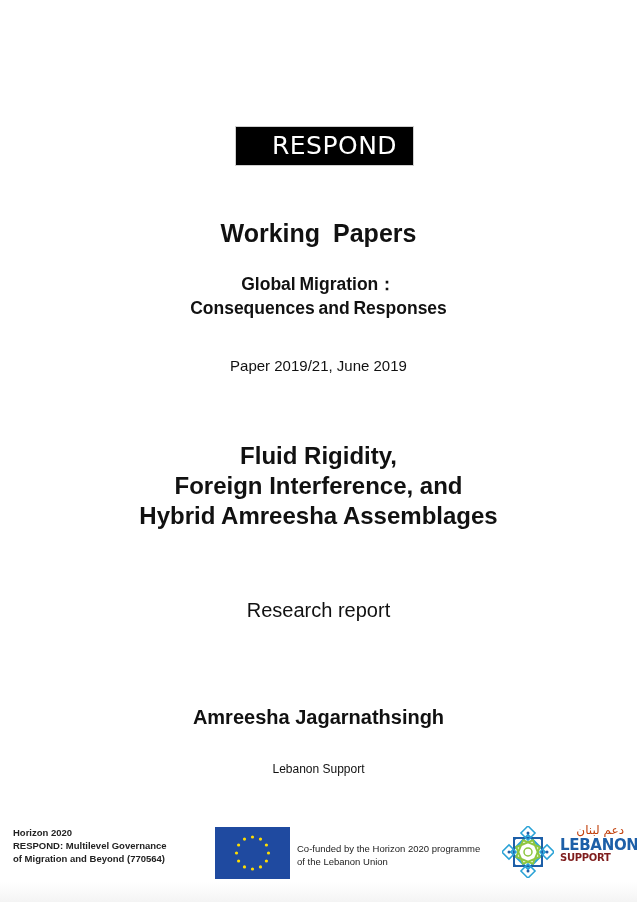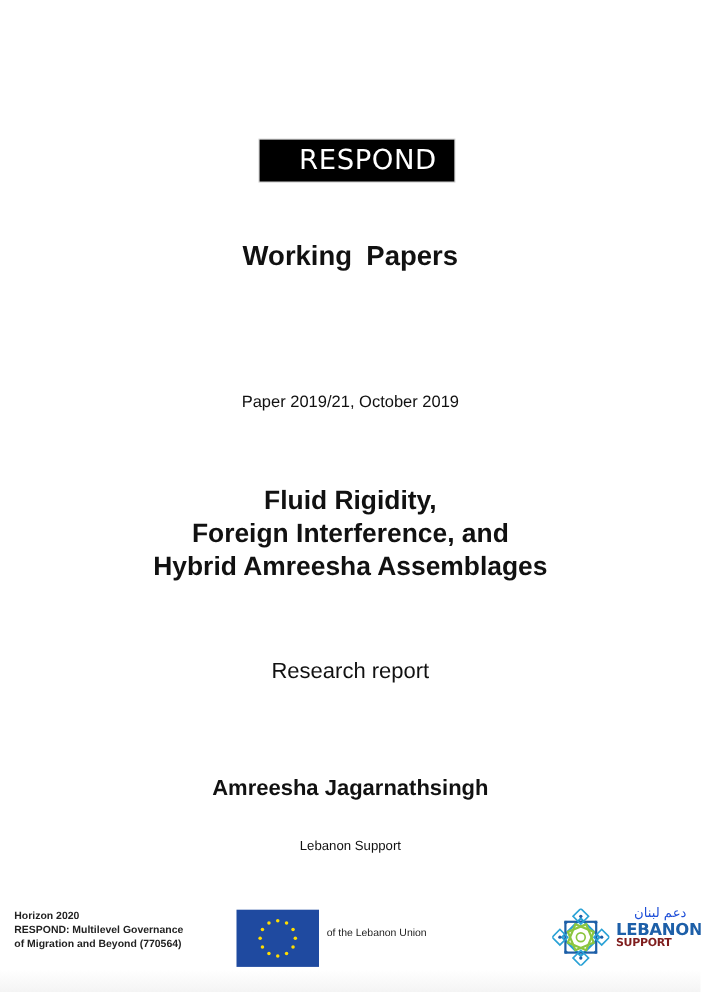"Global Migration：" div { html: none -> <div>Global Migration：</div> }
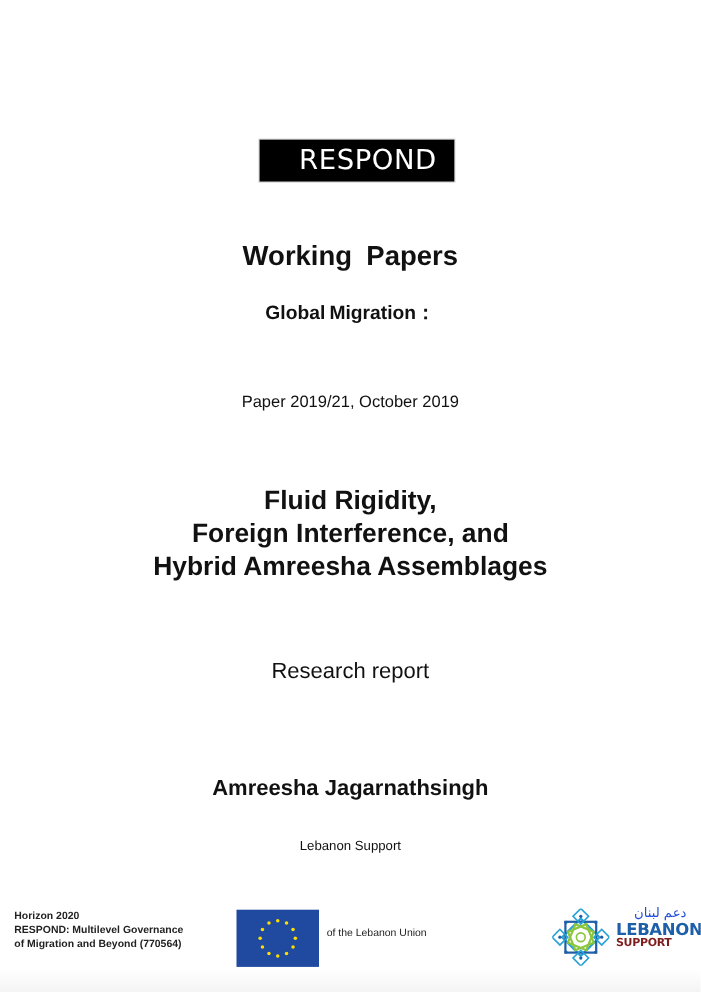"Consequences and Responses" div { html: none -> <div>Consequences and Responses</div> }
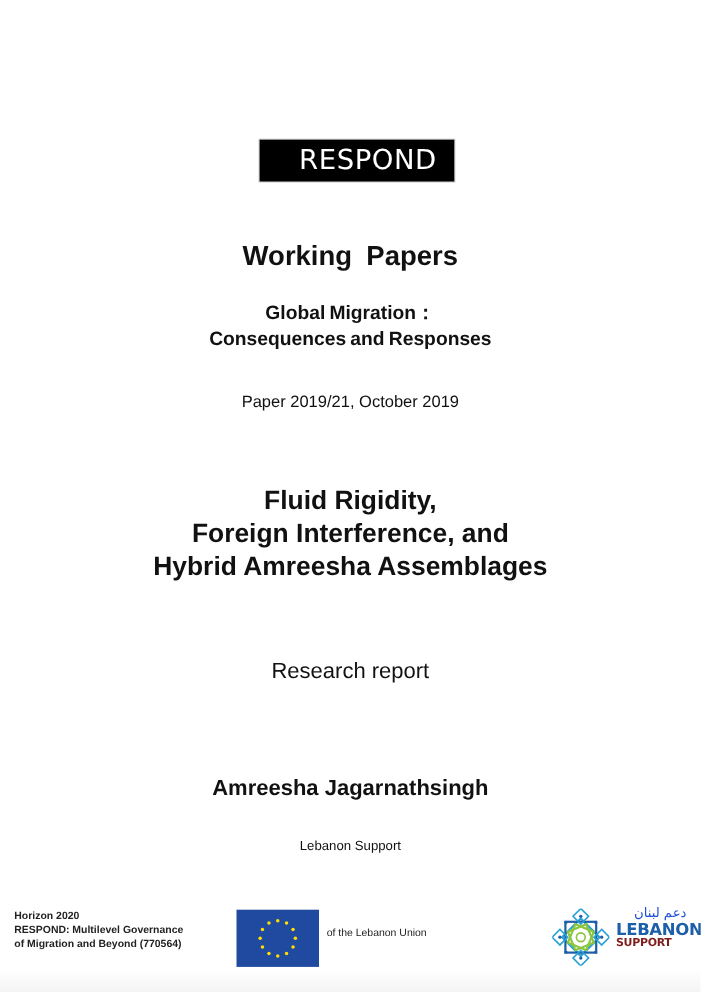"Paper 2019/21, October 2019" div.abs { text: October -> June }
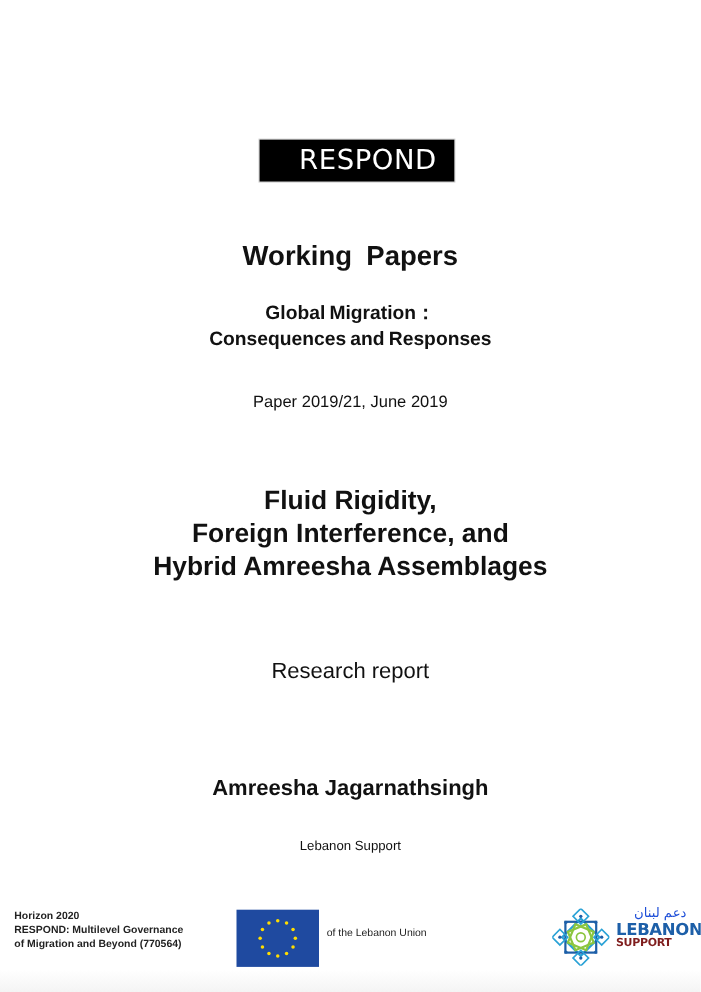"دعم لبنان" .ls-arabic { color: #1d4ed8 -> #c2410c }
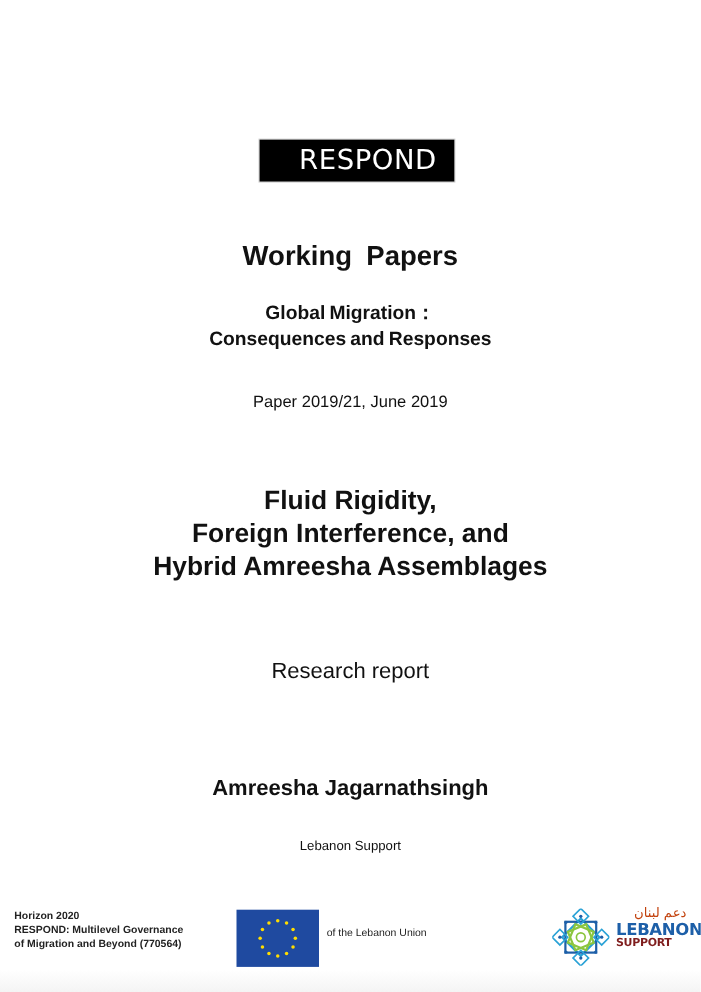"Co-funded by the Horizon 2020" div { html: none -> <div>Co-funded by the Horizon 2020 programme</div> }
